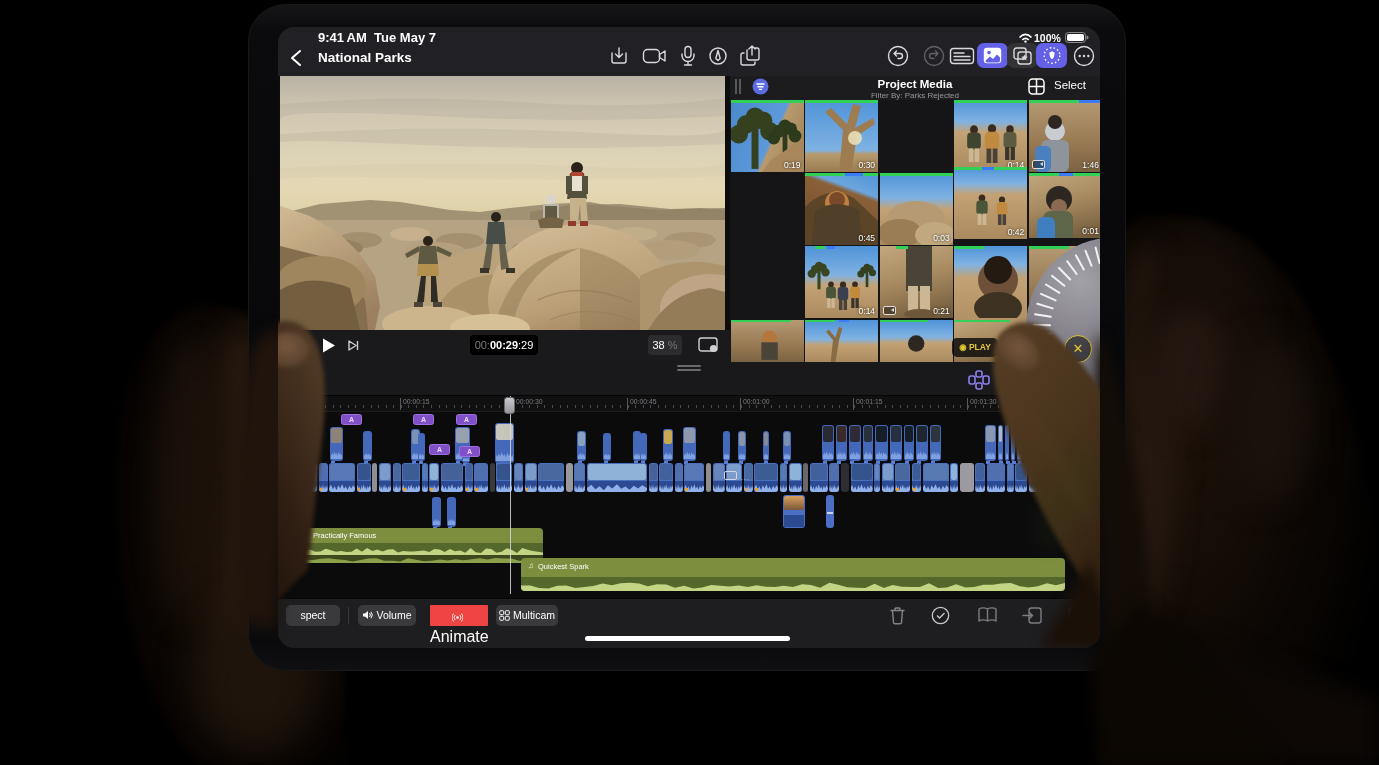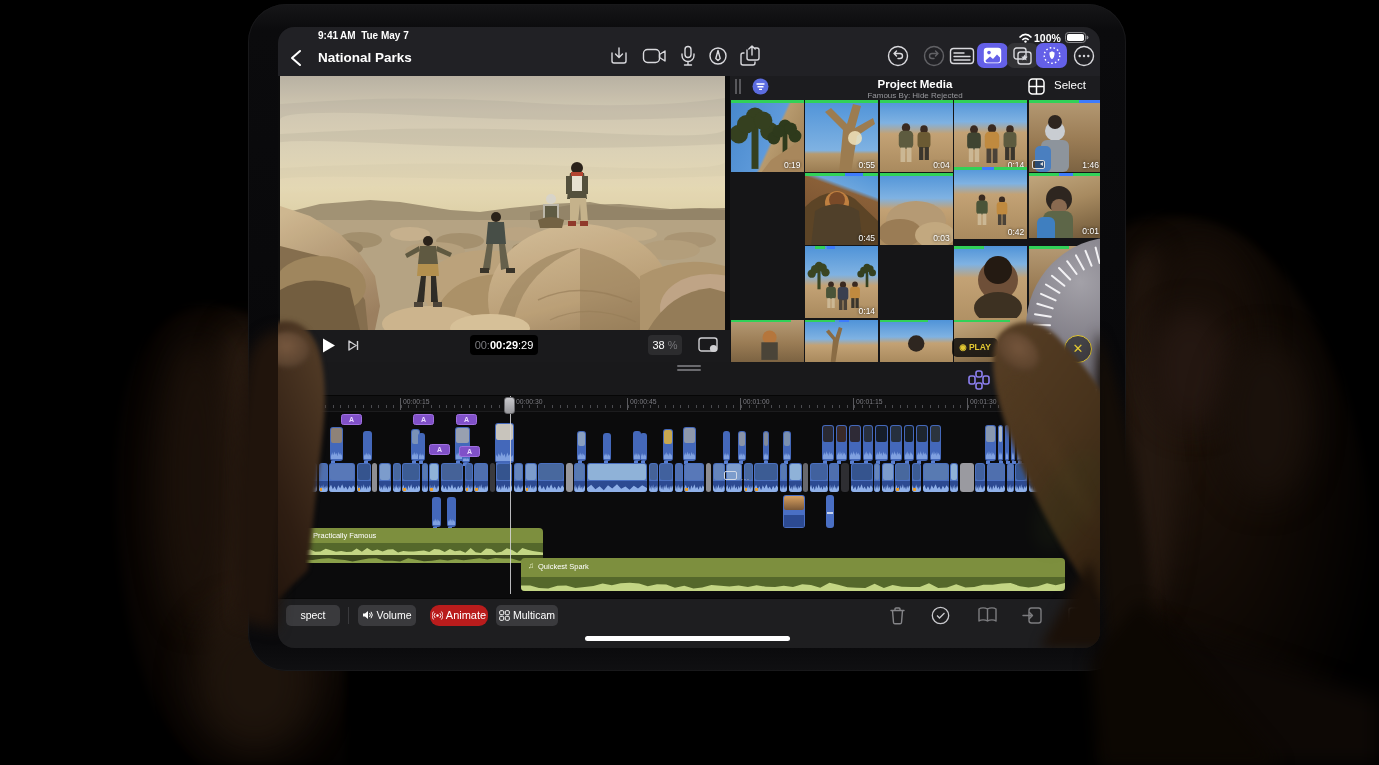"9:41 AM Tue May 7" div.abs { font-size: 10px -> 13px }
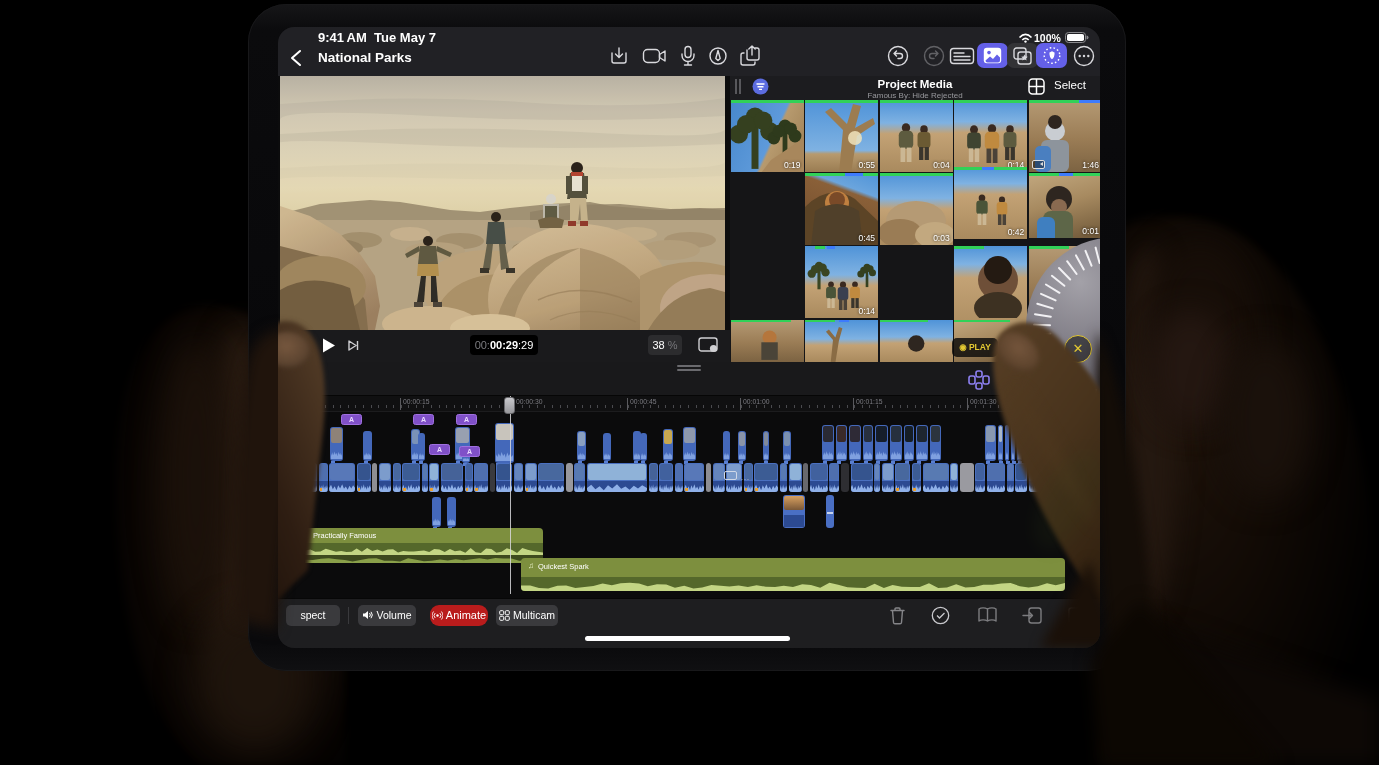"Famous By: Hide Rejected" div.abs { text: Famous By: Hide -> Filter By: Parks }
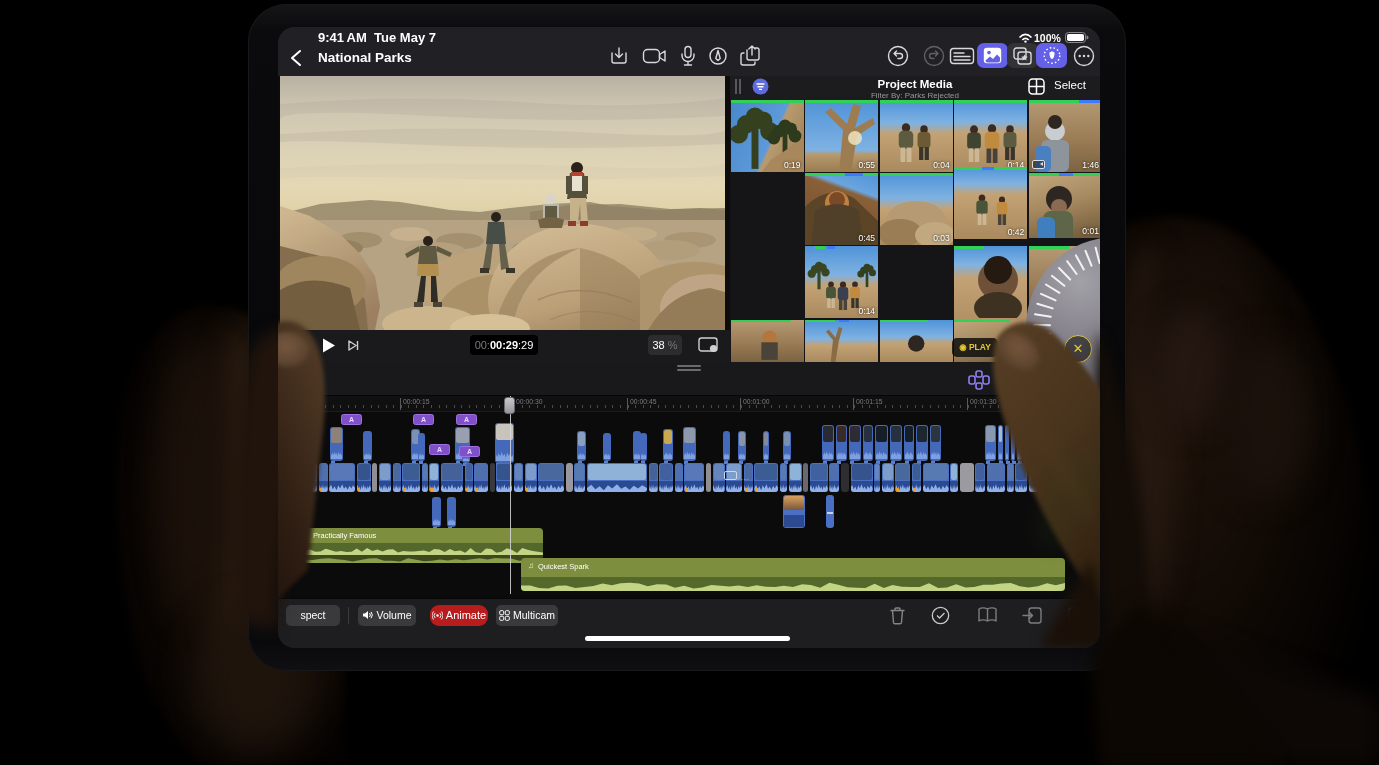"0:55" div.abs { text: 0:55 -> 0:30 }
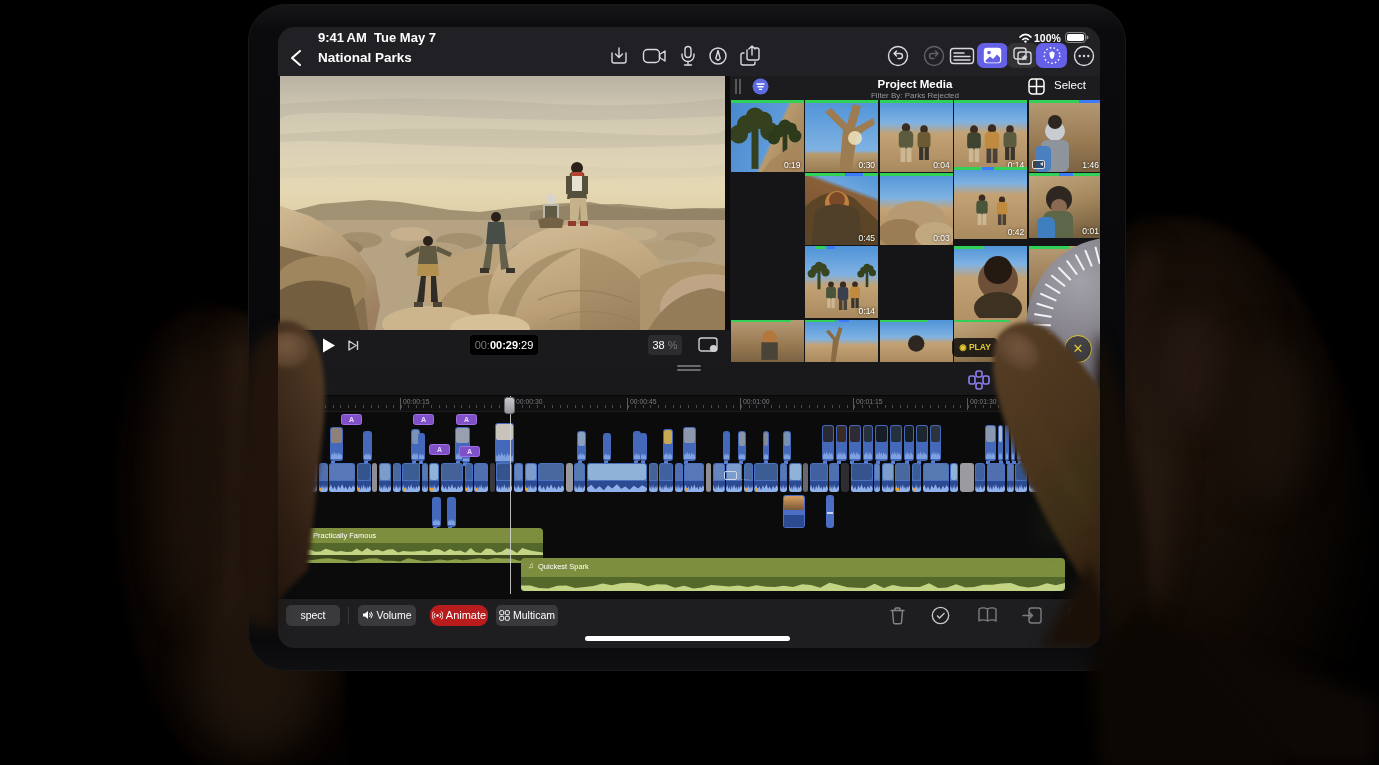"0:04" div.abs { html: <div> <svg> <ellipse></ellipse> <rect></rect> <rect></rect> <rect></rect> <ellipse></ellipse> <rect></rect> <rect></rect> <rect></rect> </svg> <div></div> <div>0:04</div> </div> -> none }
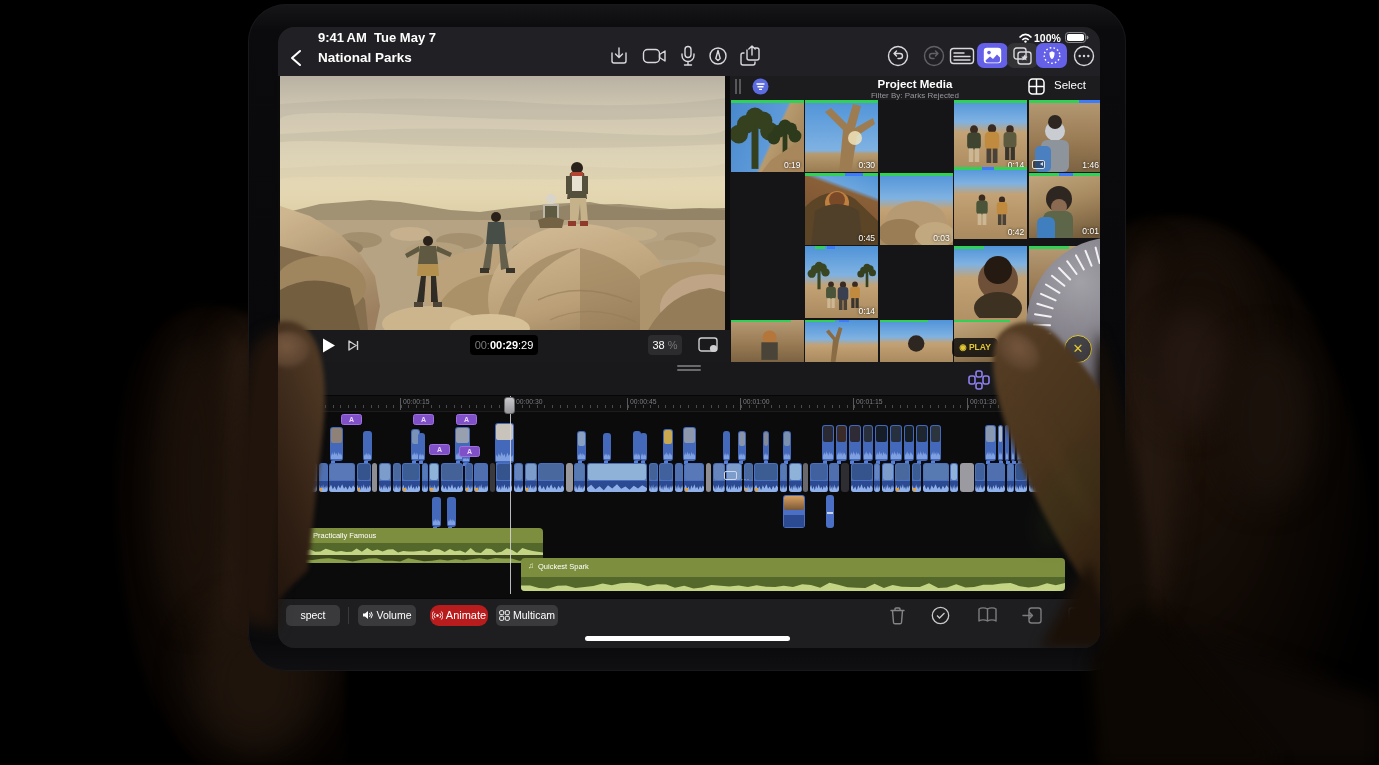"0:21" div.abs { html: none -> <div> <svg> <rect></rect> <rect></rect> <rect></rect> <ellipse></ellipse> </svg> <div></div> <div> <div></div> </div> <div>0:21</div> </div> }
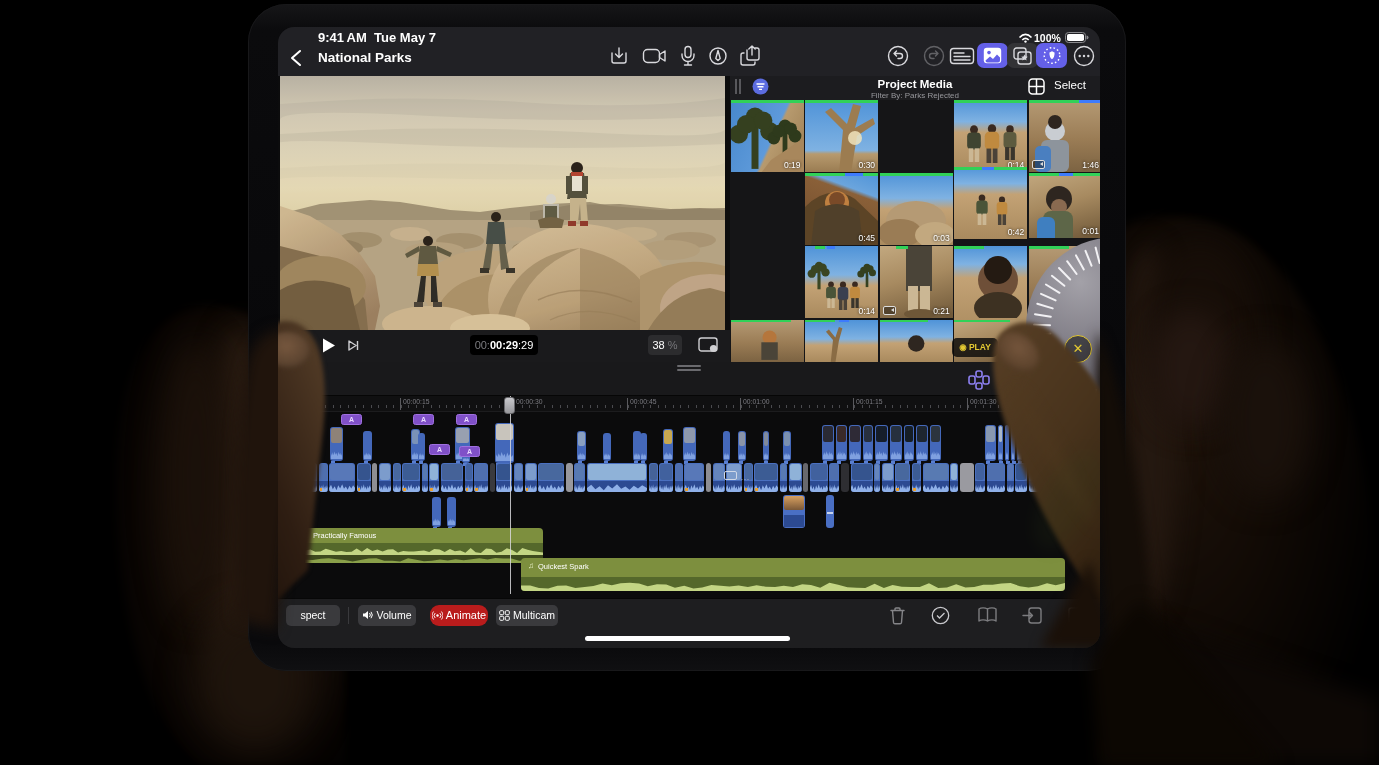"Animate" div.abs { background: #b91c1c -> #ef4444; border-radius: 9px -> 1px; font-size: 11px -> 16px }
